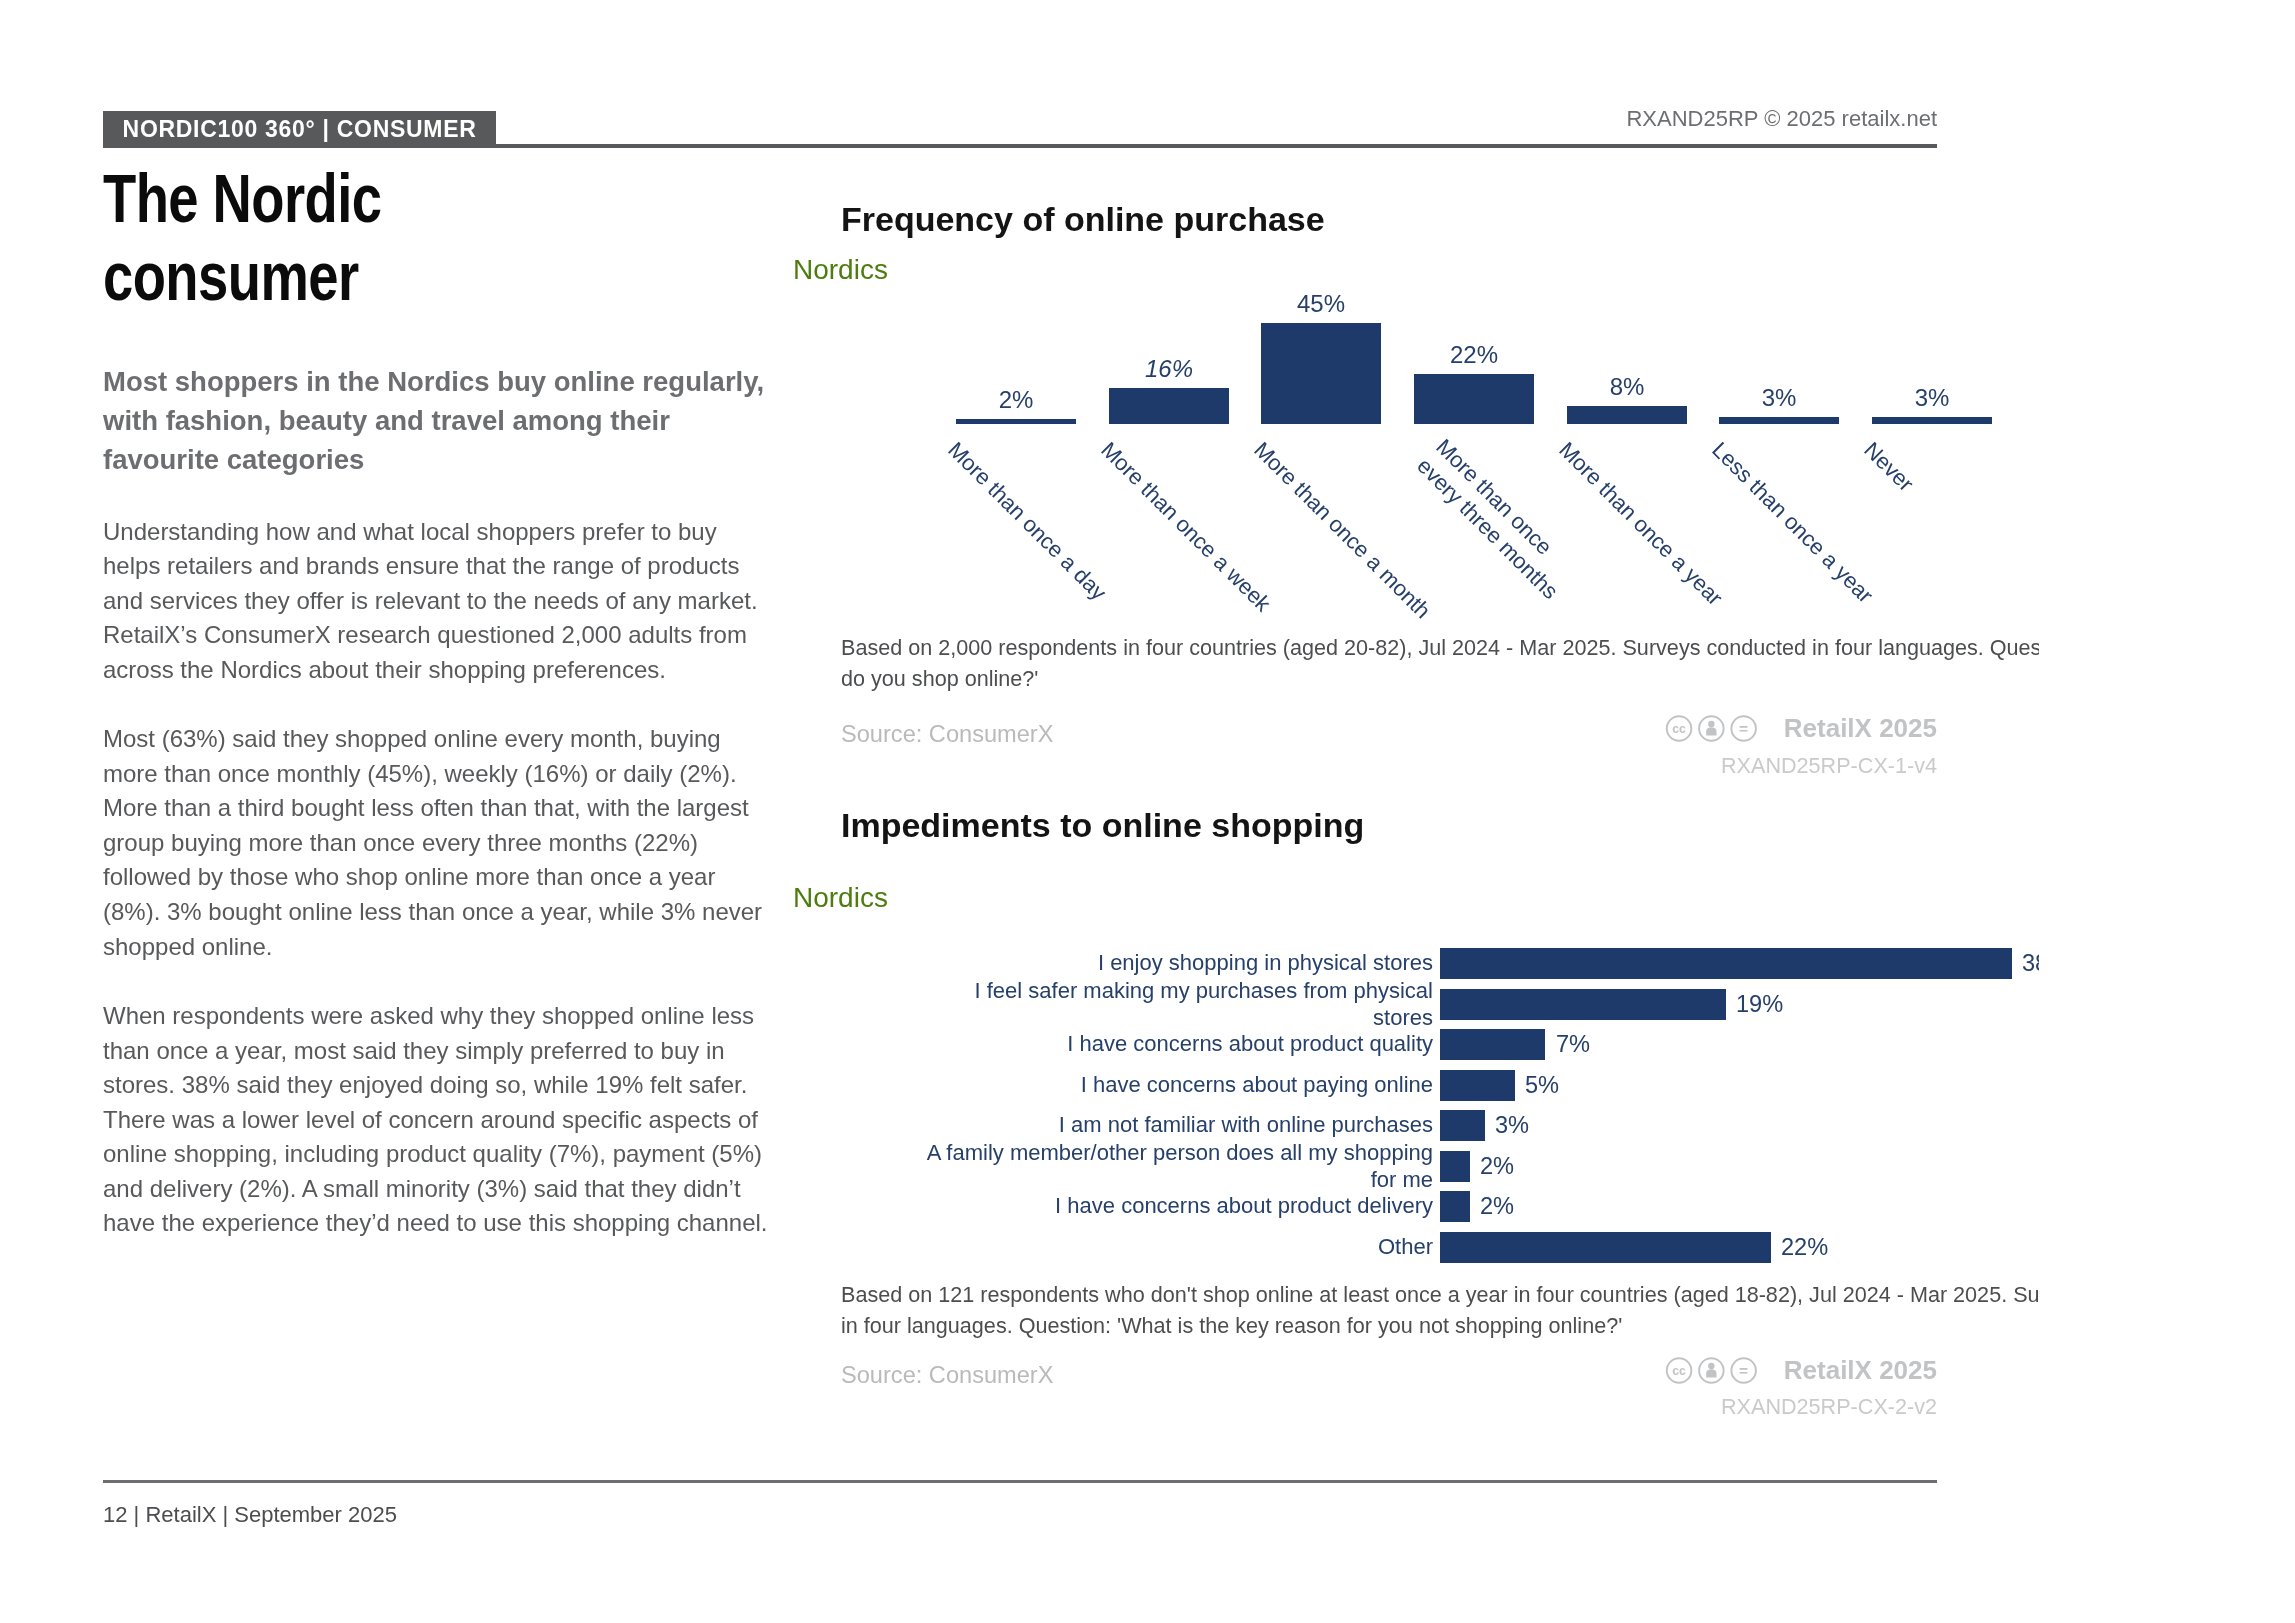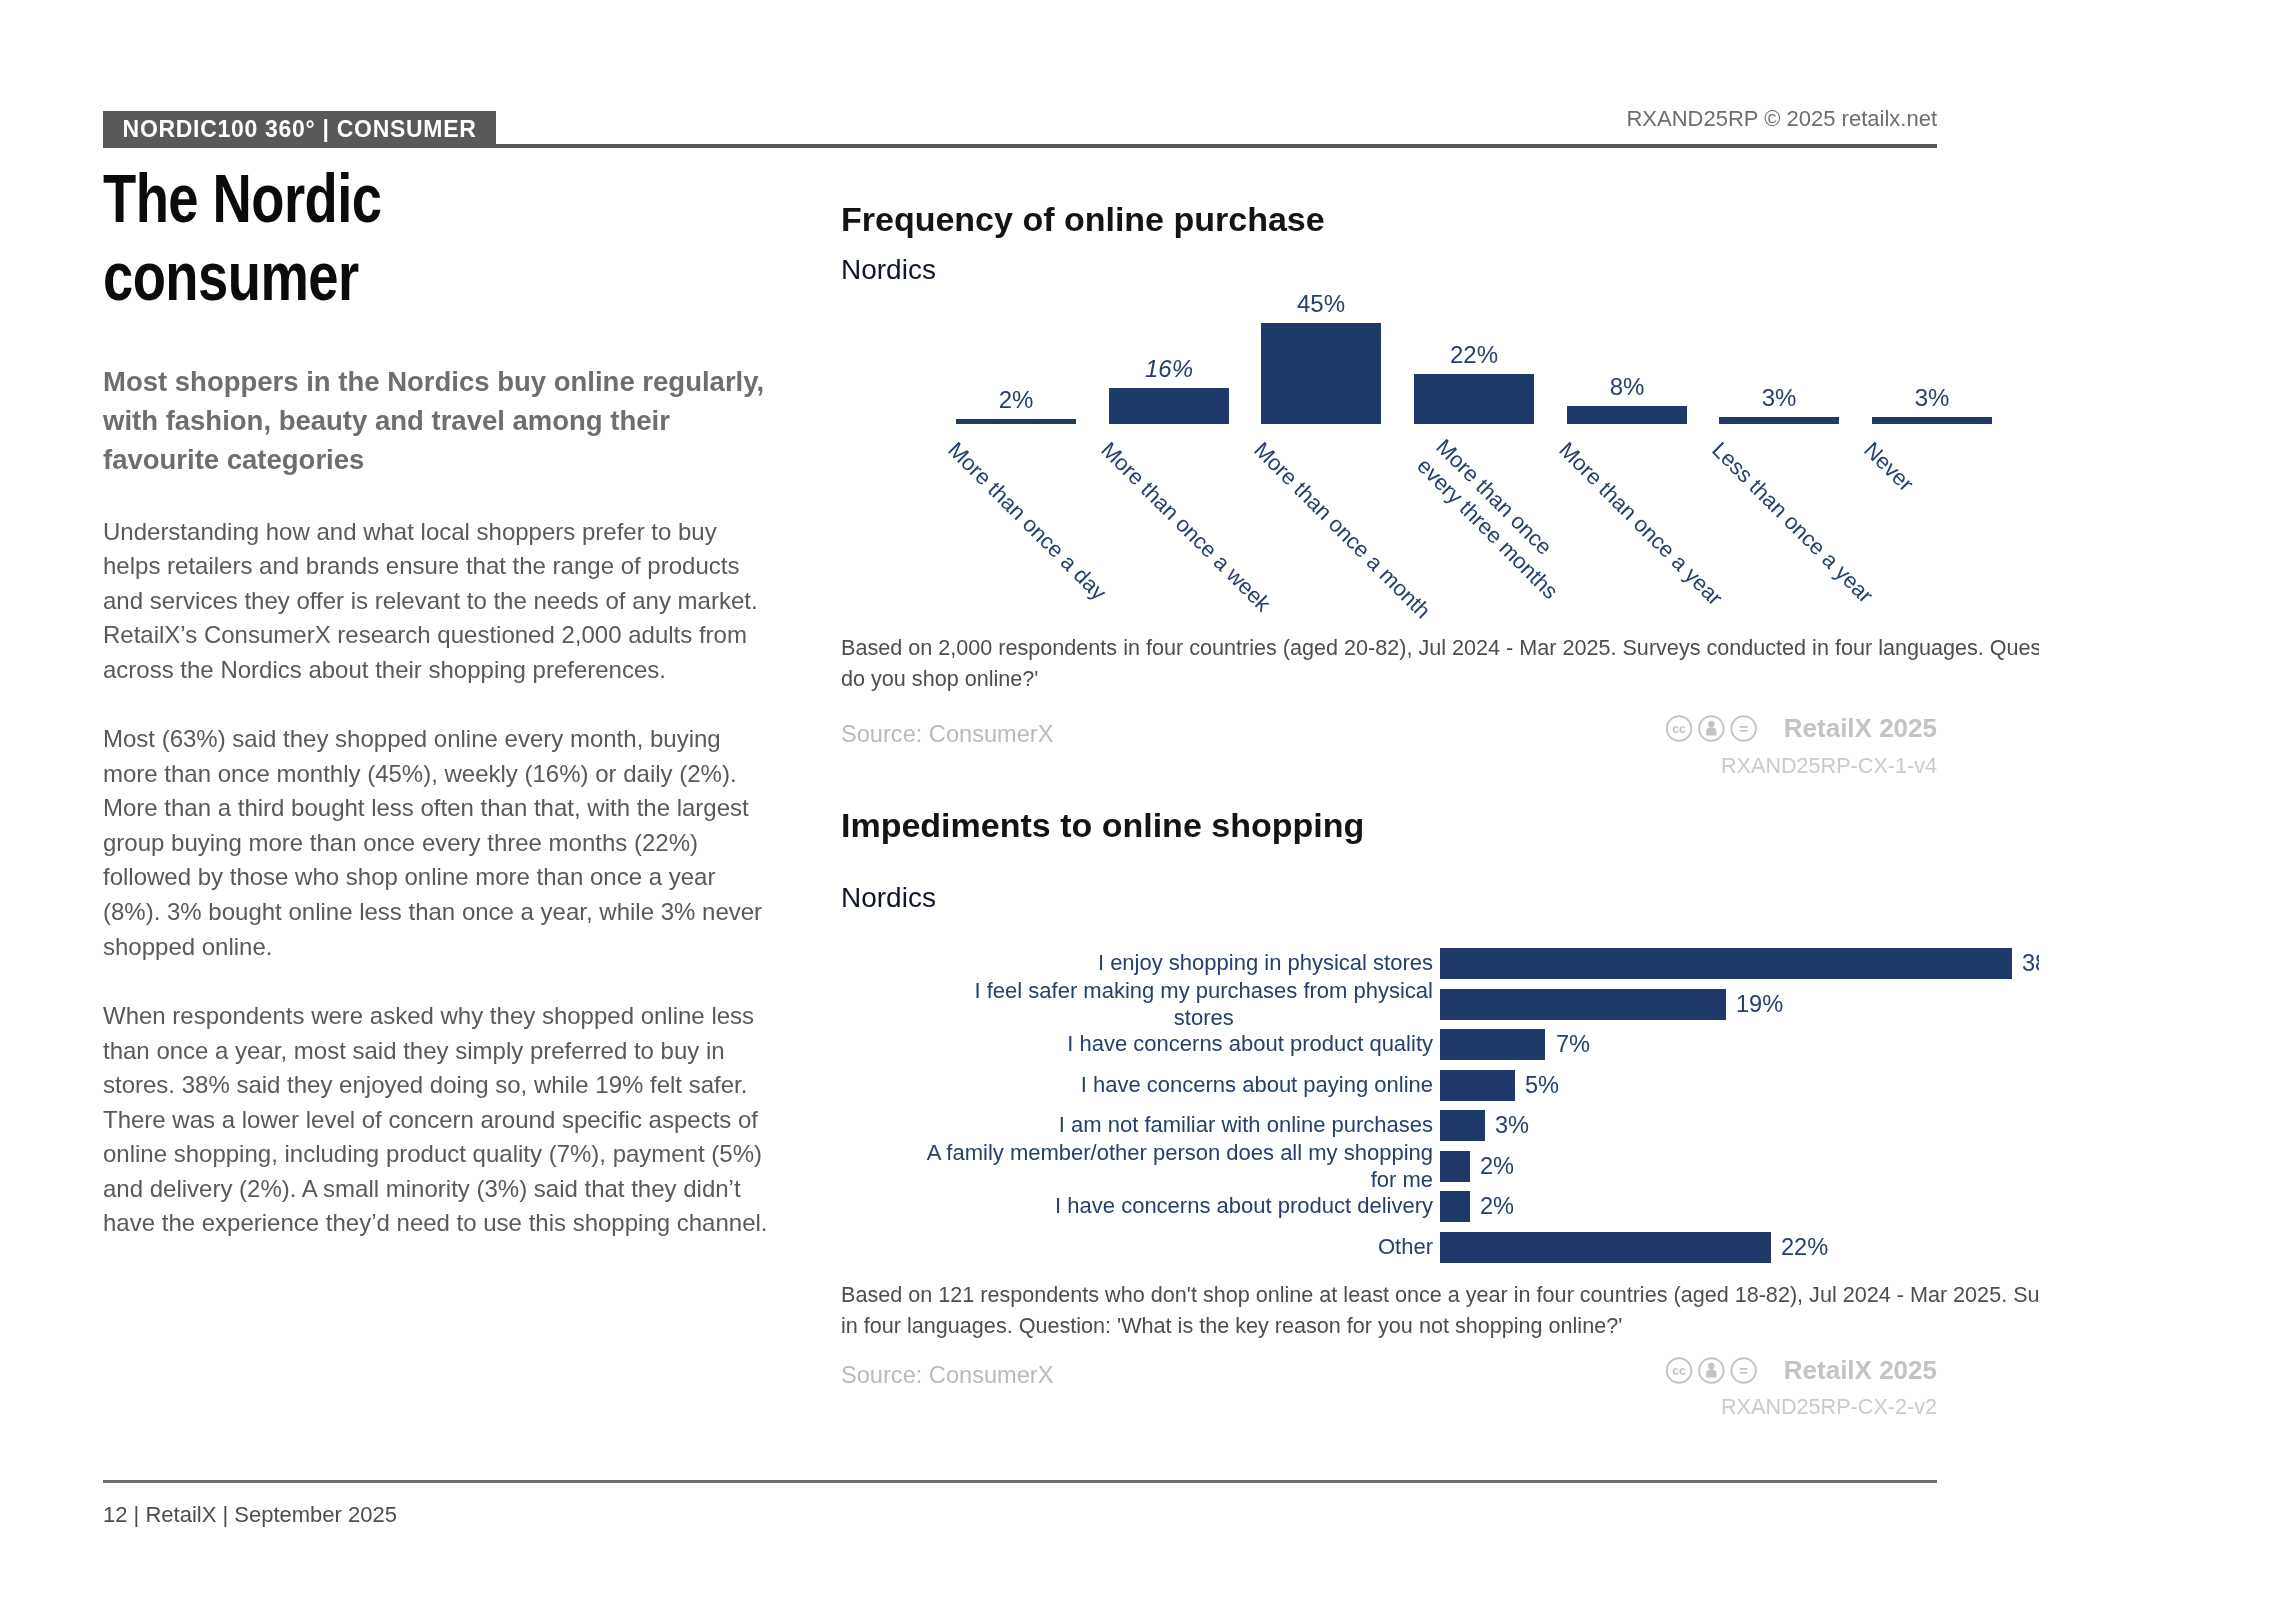"Nordics" .chart-sub { color: #0f172a -> #4d7c0f; left: 841px -> 793px }
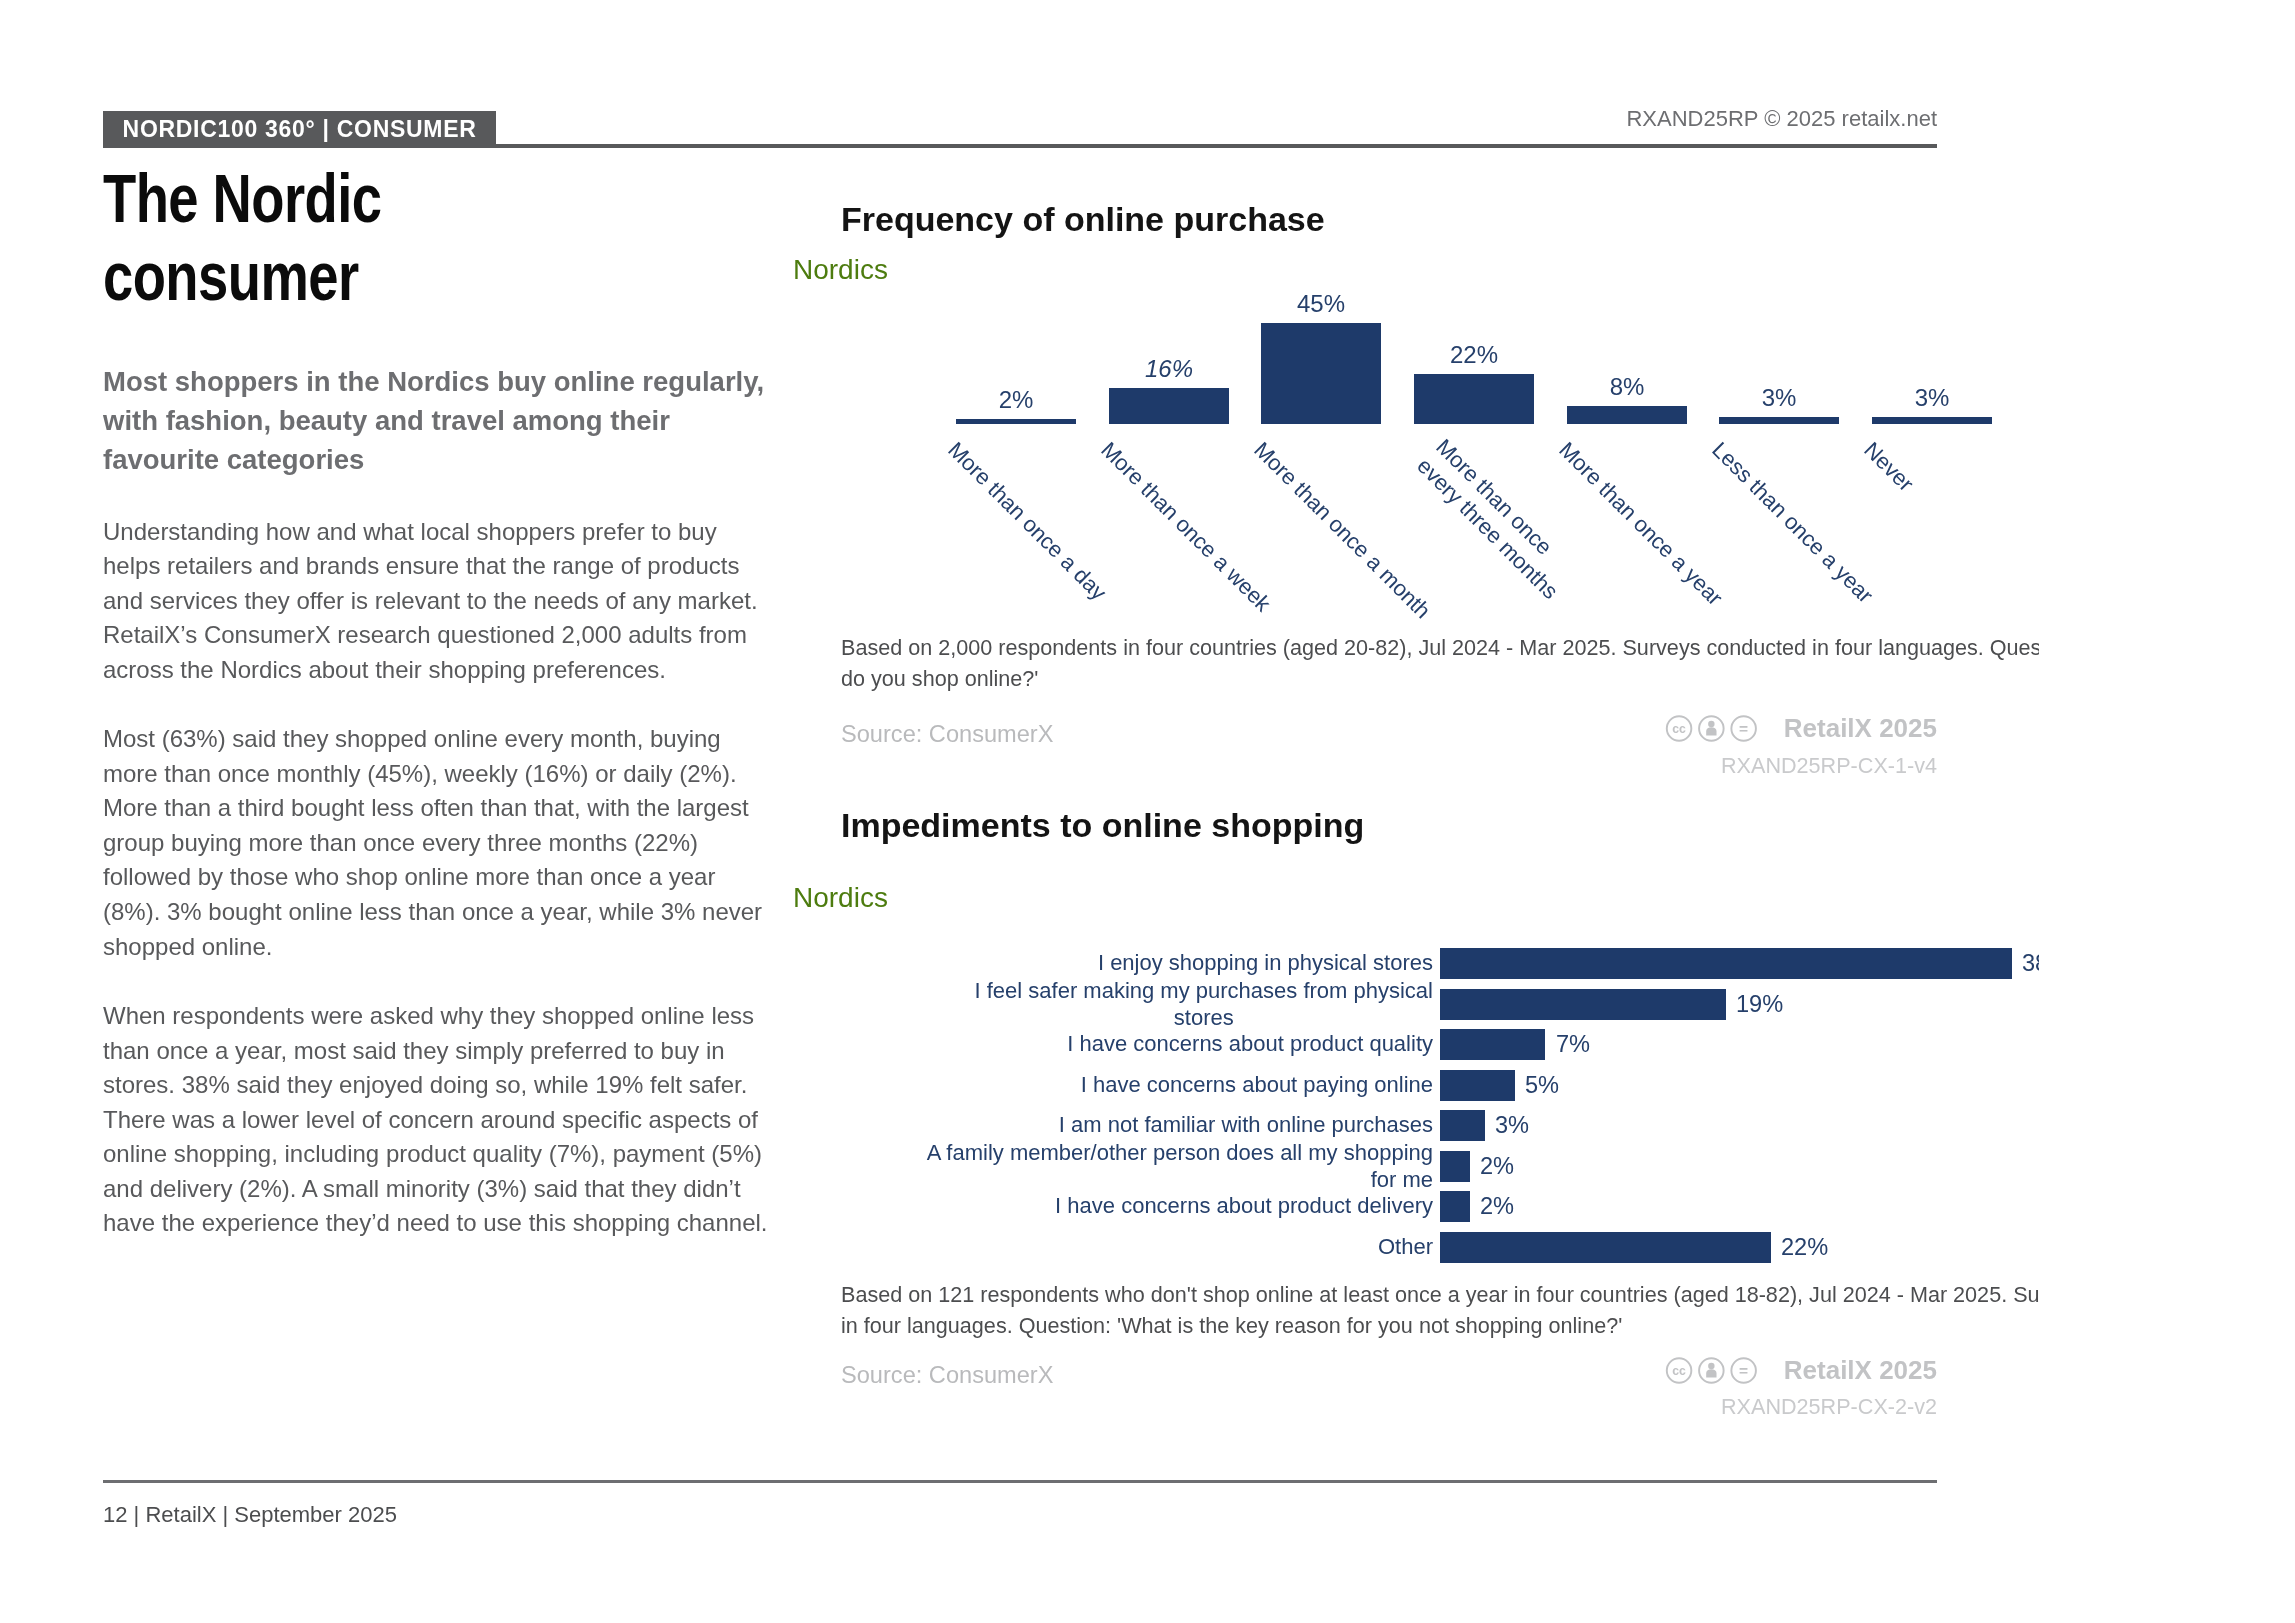"I feel safer making my" div.hlabel { text-align: center -> none }
